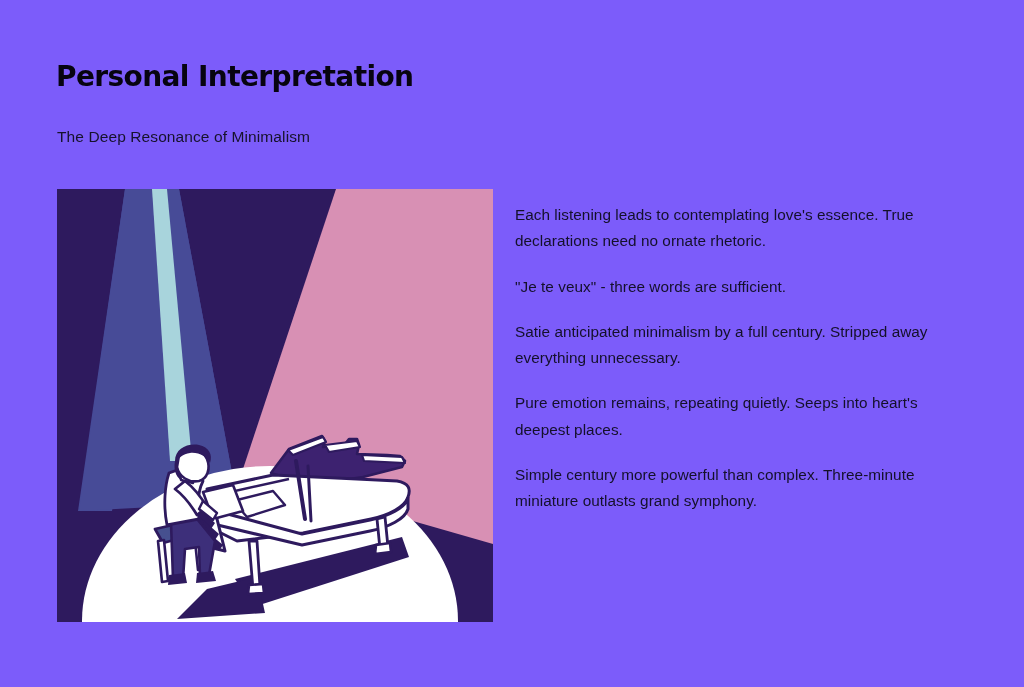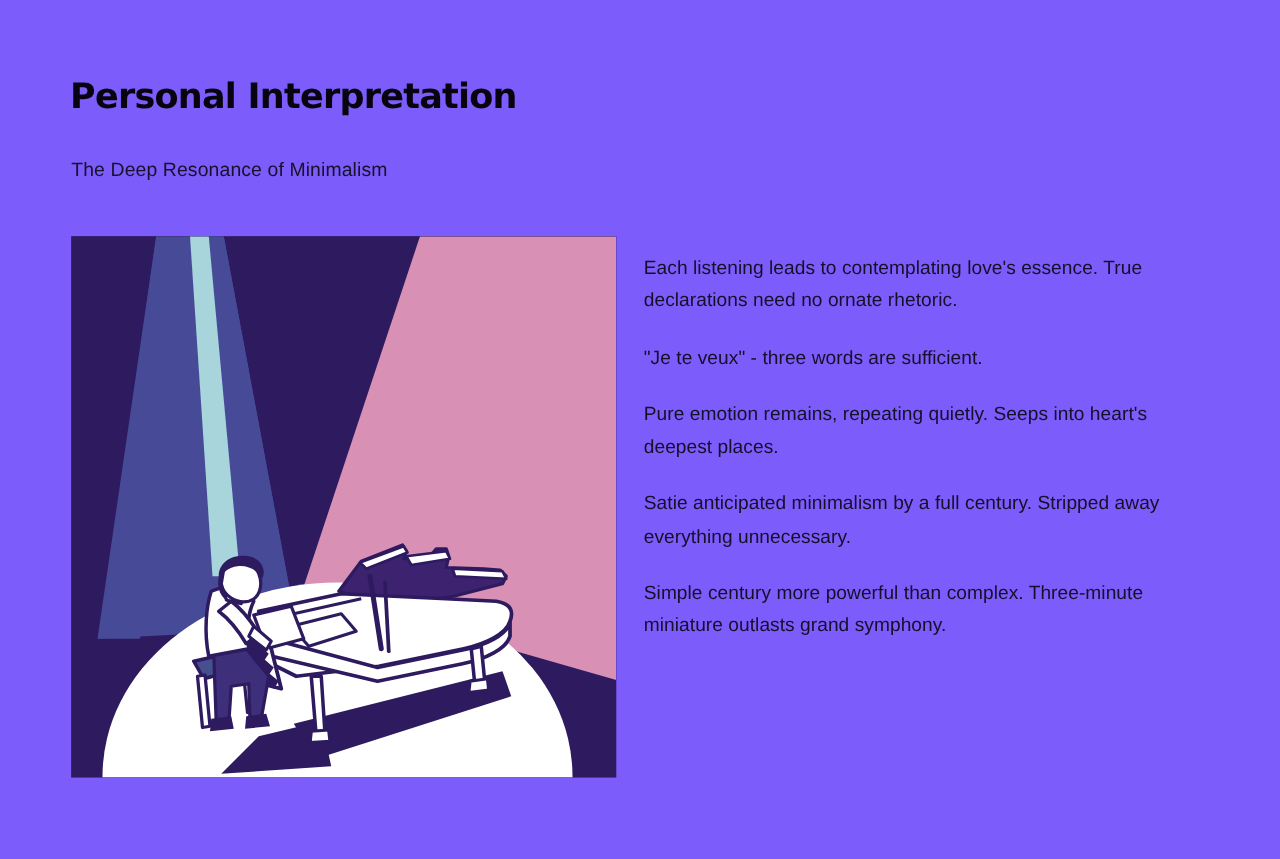"Pure emotion remains, repeating quietly." p.body-paragraph { order: before "Satie anticipated minimalism by a" -> after "Satie anticipated minimalism by a" }
